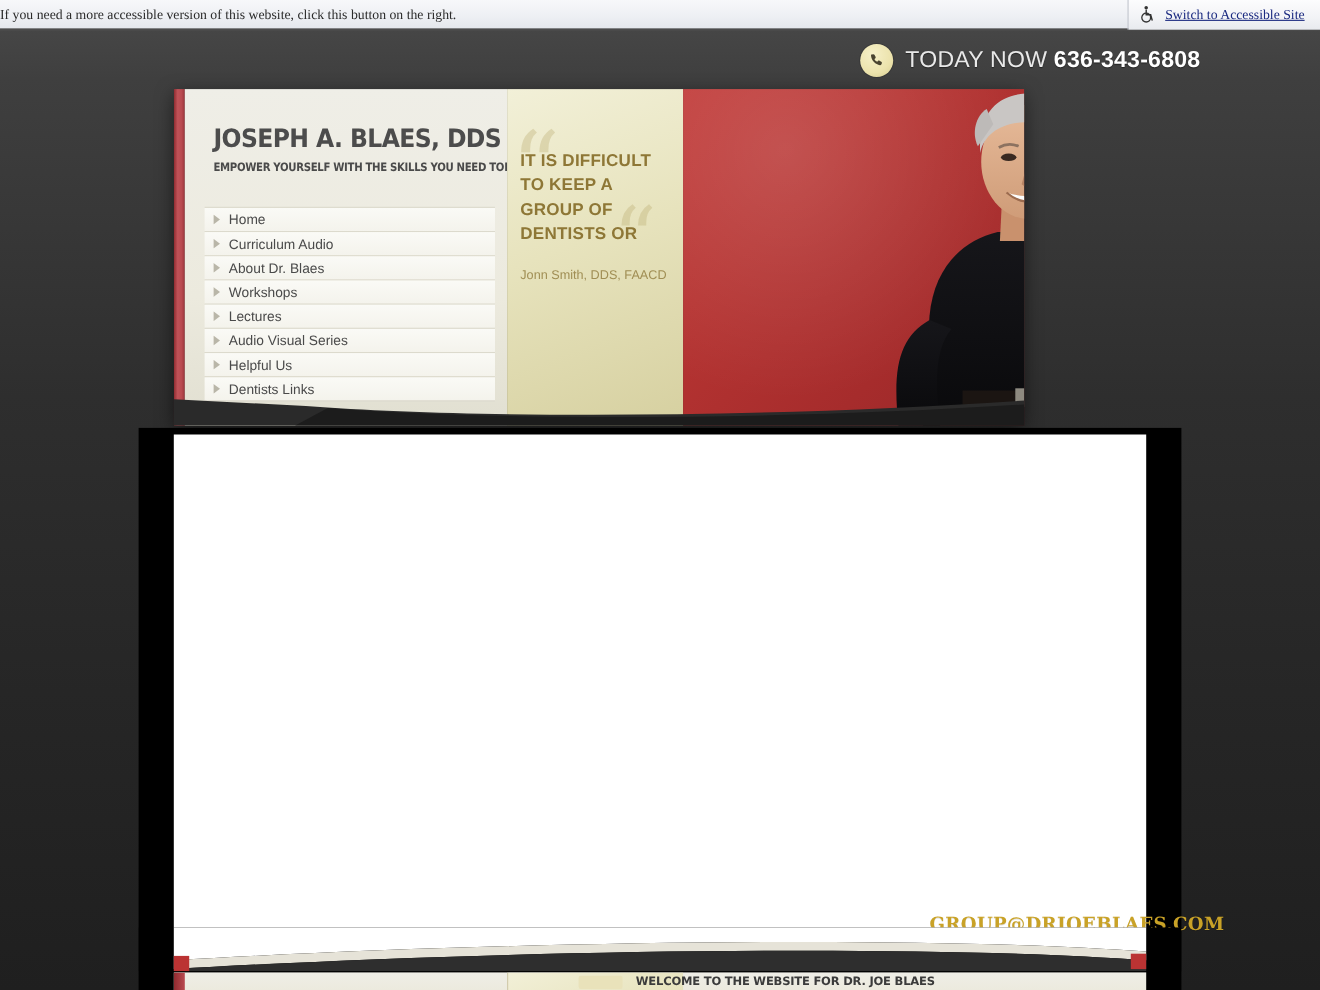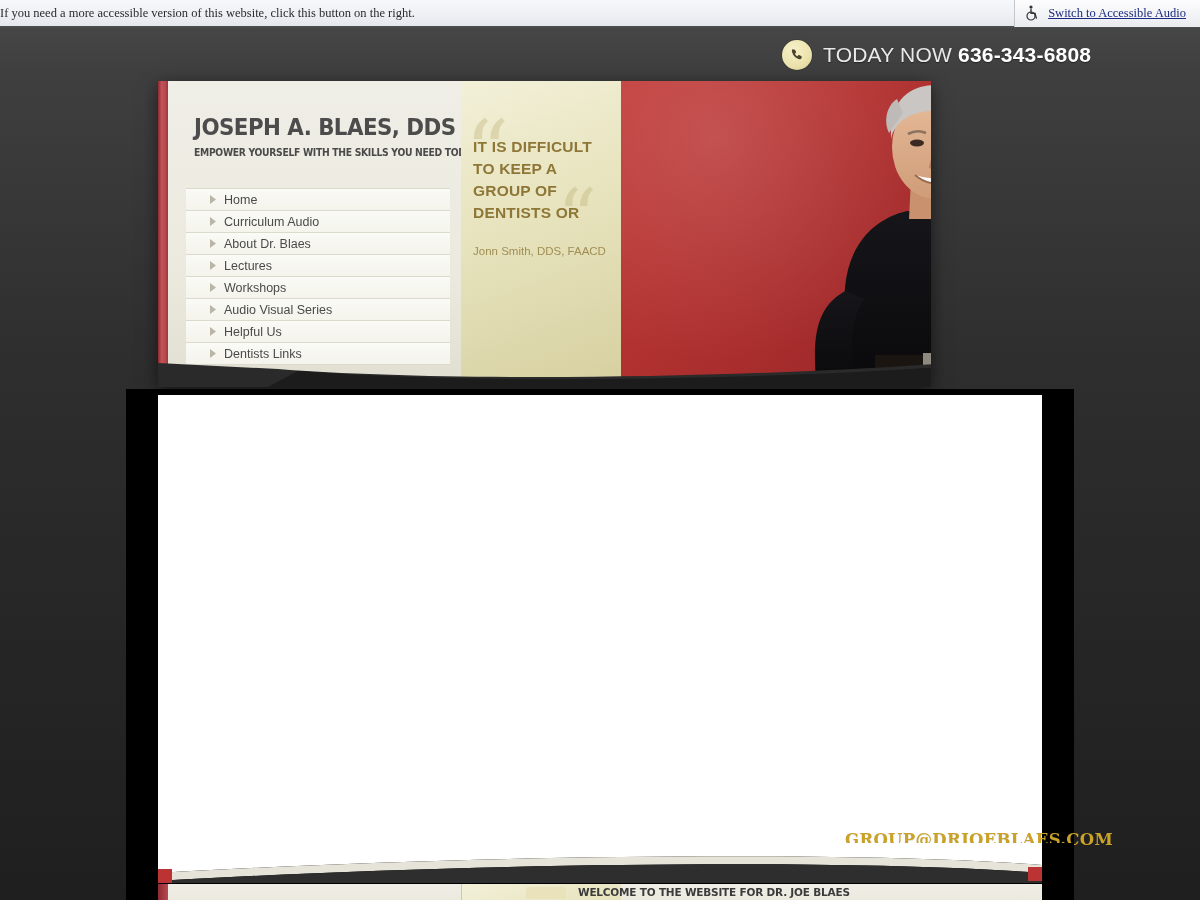"Switch to Accessible Audio" span { text: Audio -> Site }
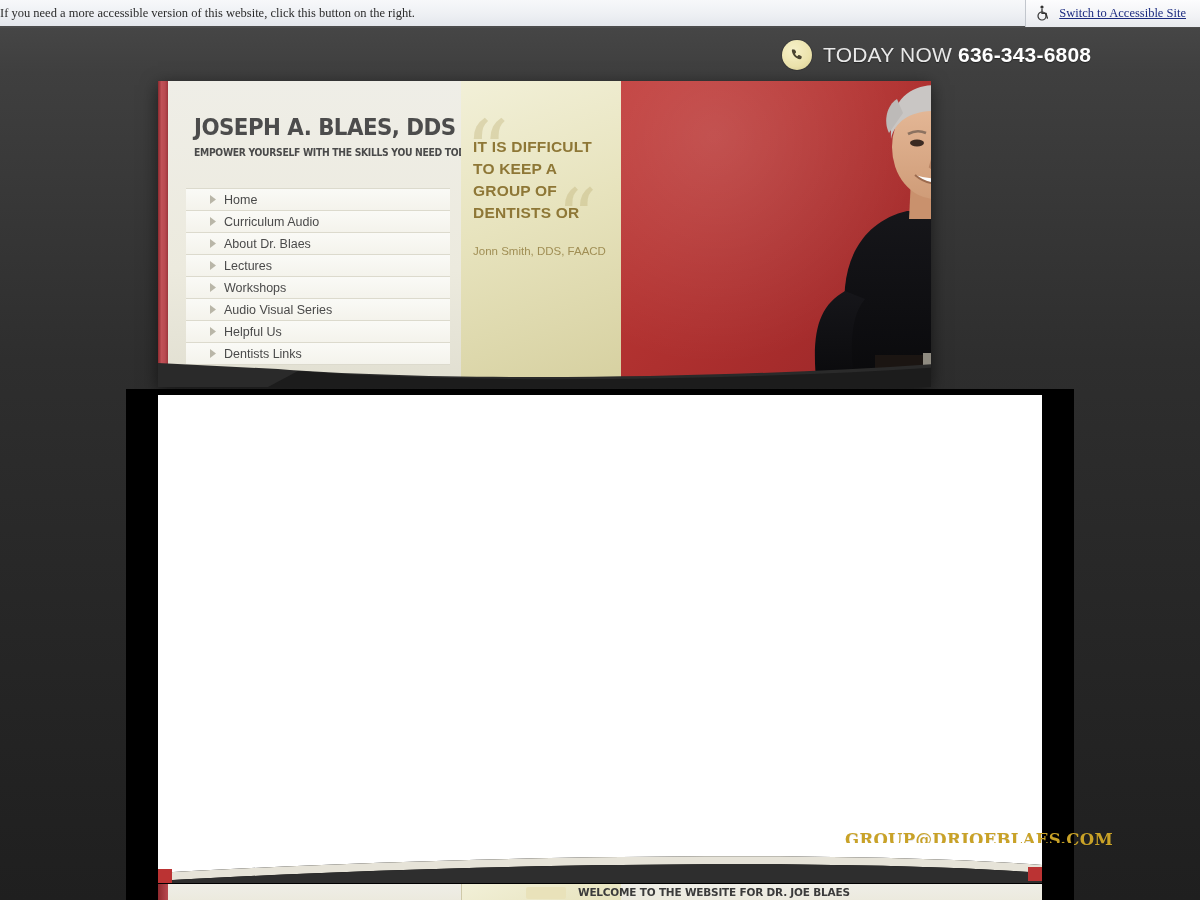"Home" .nav-item { padding-left: 20px -> 4px }
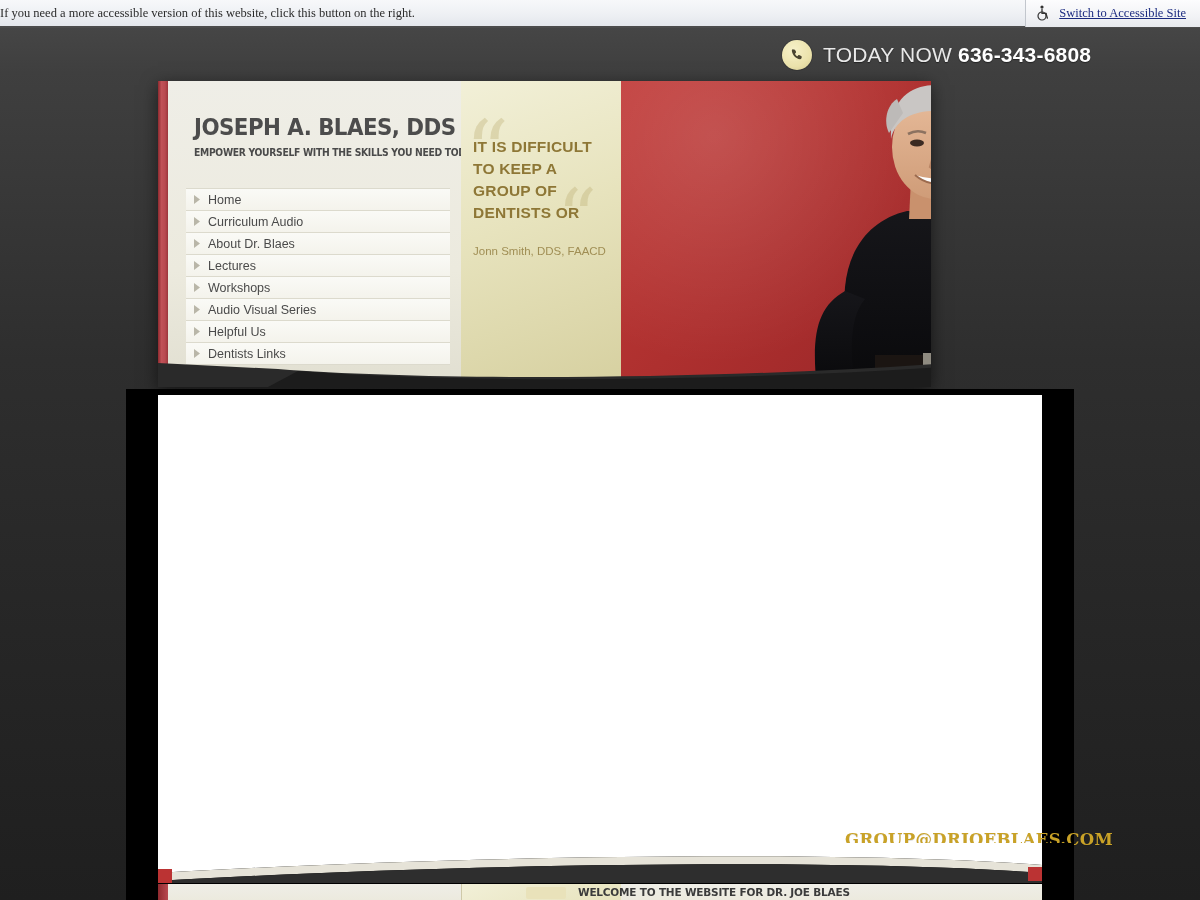"Lectures" div.nav-item { order: before "Workshops" -> after "Workshops" }
